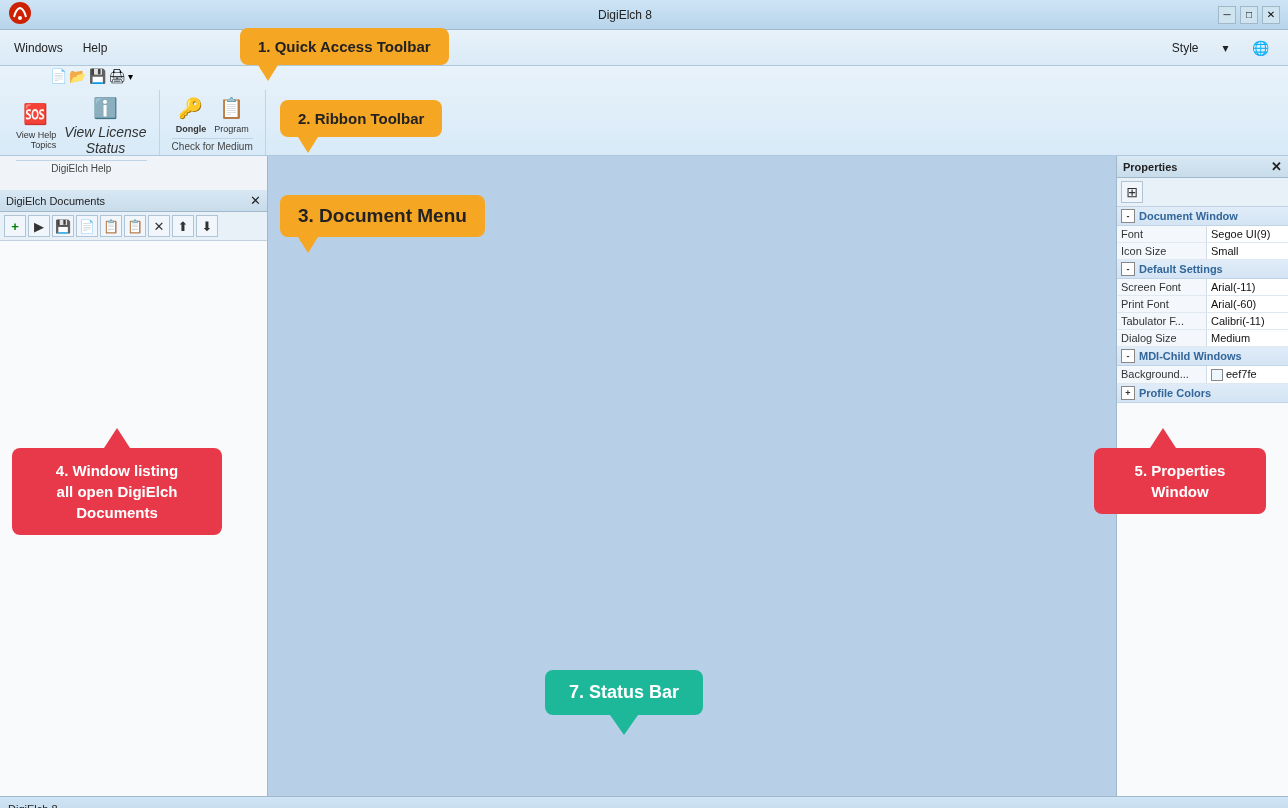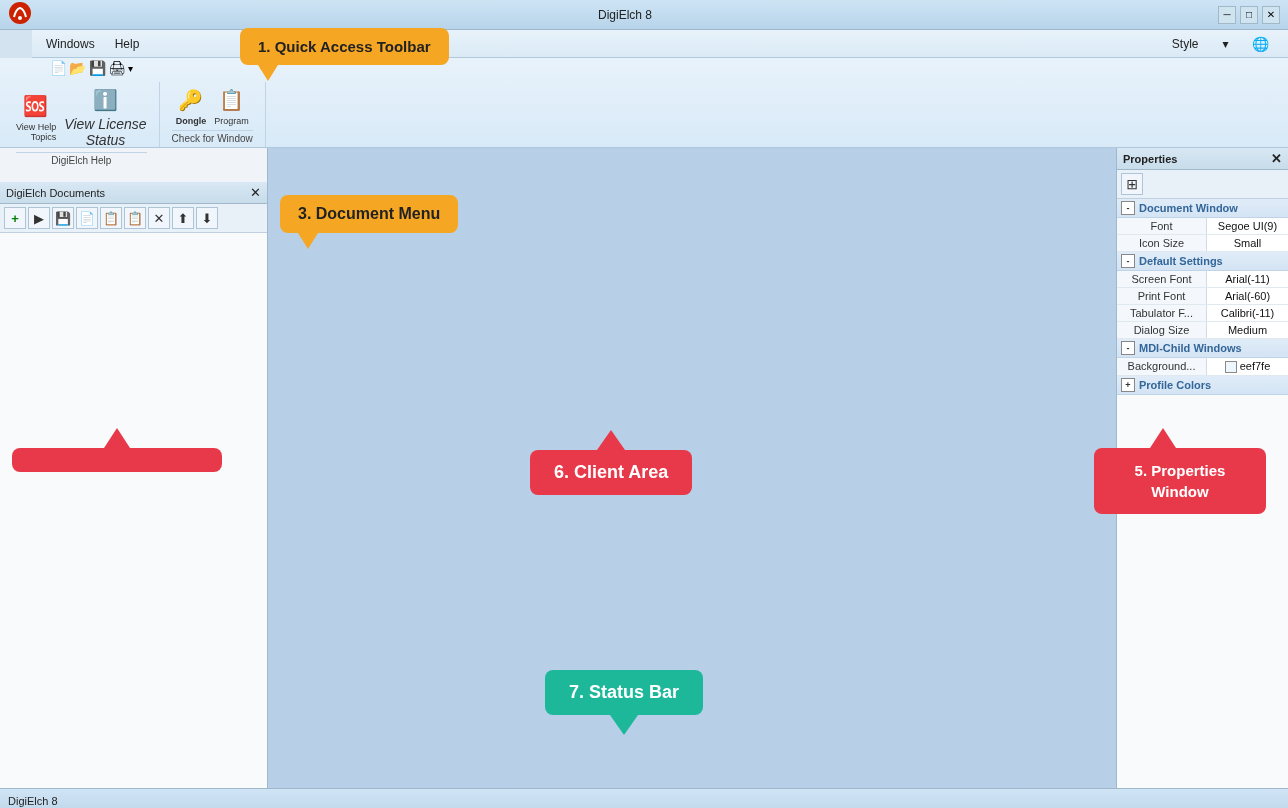"Windows" #menu-bar { height: 28px -> 36px; margin-left: 32px -> none }
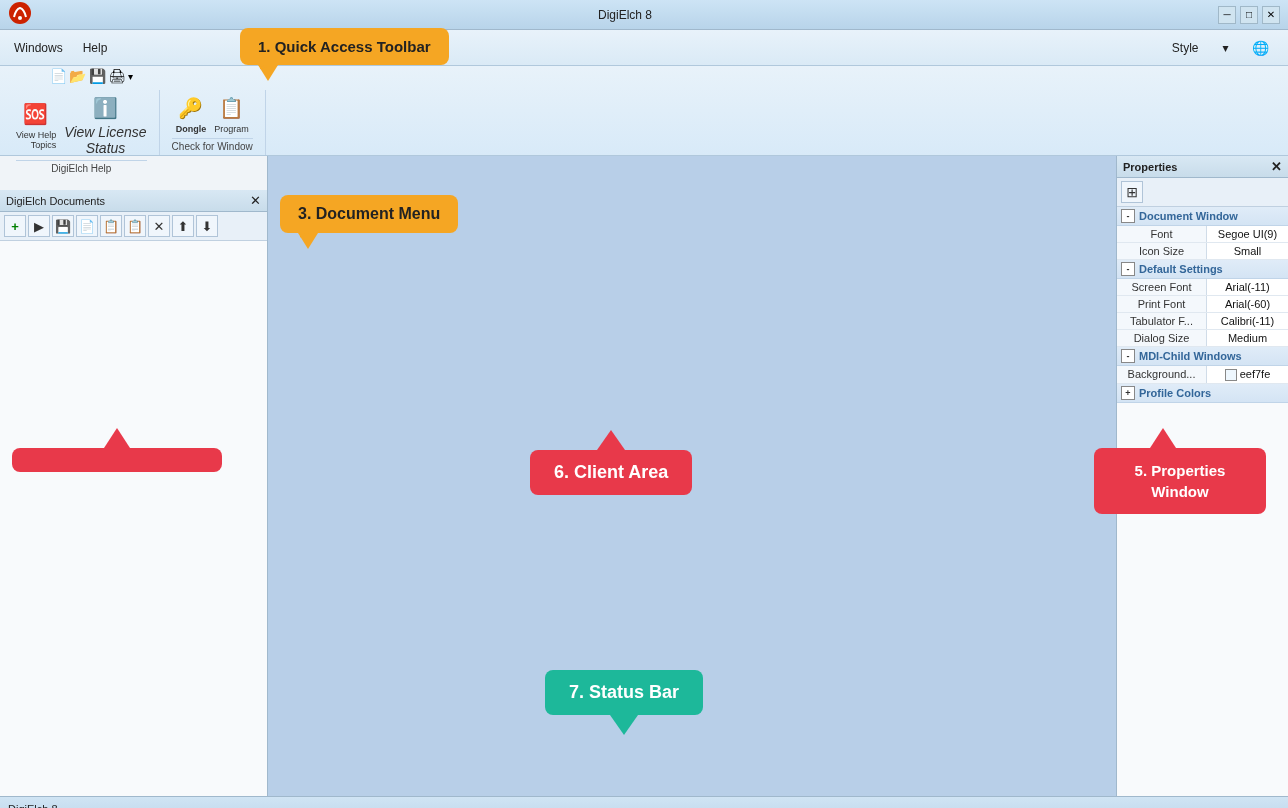"2. Ribbon Toolbar" div { html: none -> <div> <span>2. Ribbon Toolbar</span> <div></div> <svg> <line></line> </svg> </div> }
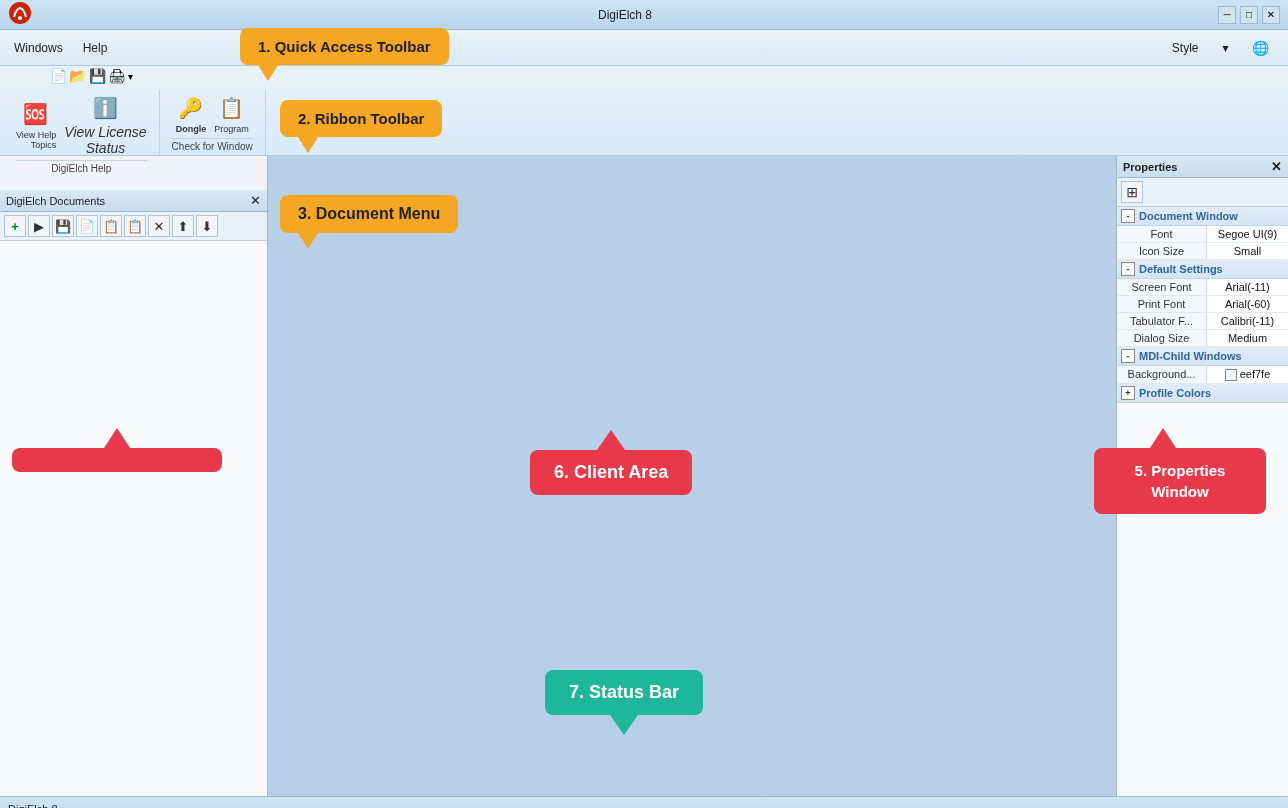"Check for Window" div.label { text: Window -> Medium }
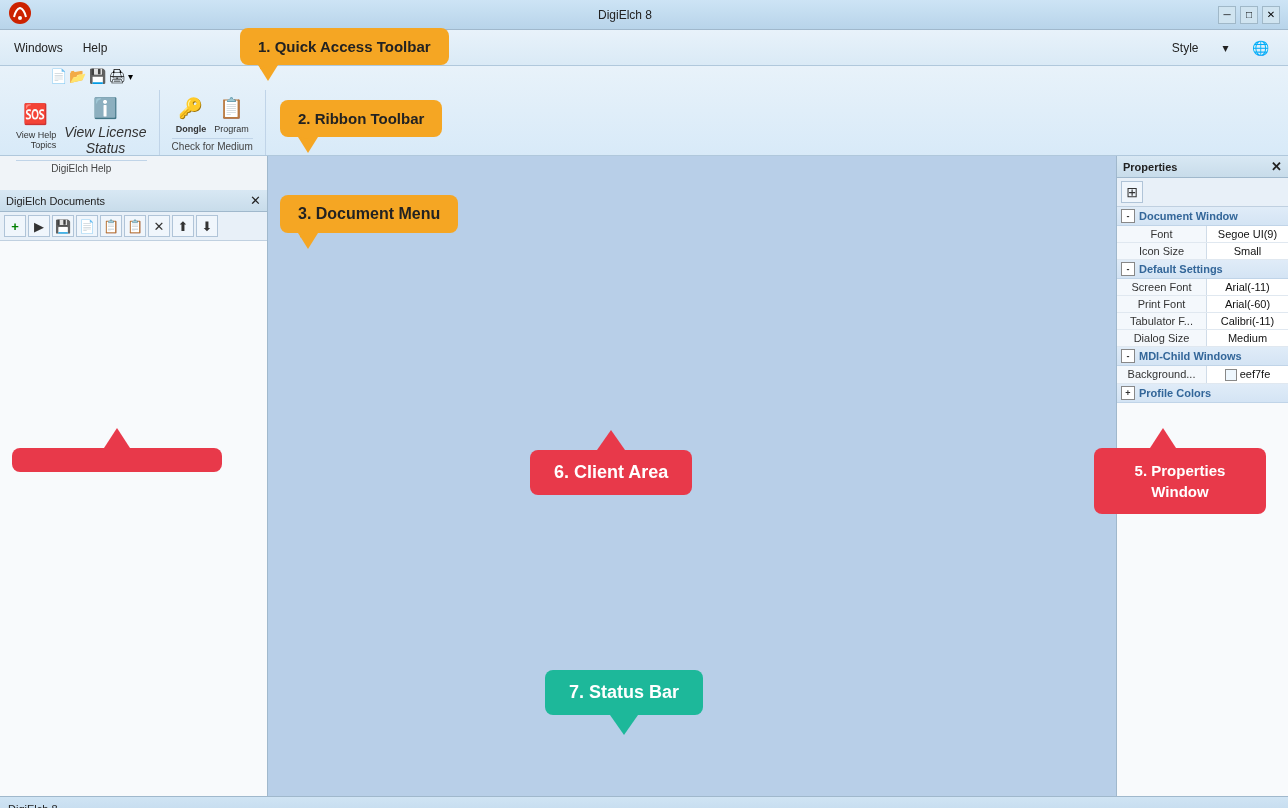"Properties" #props-panel { text-align: center -> none }
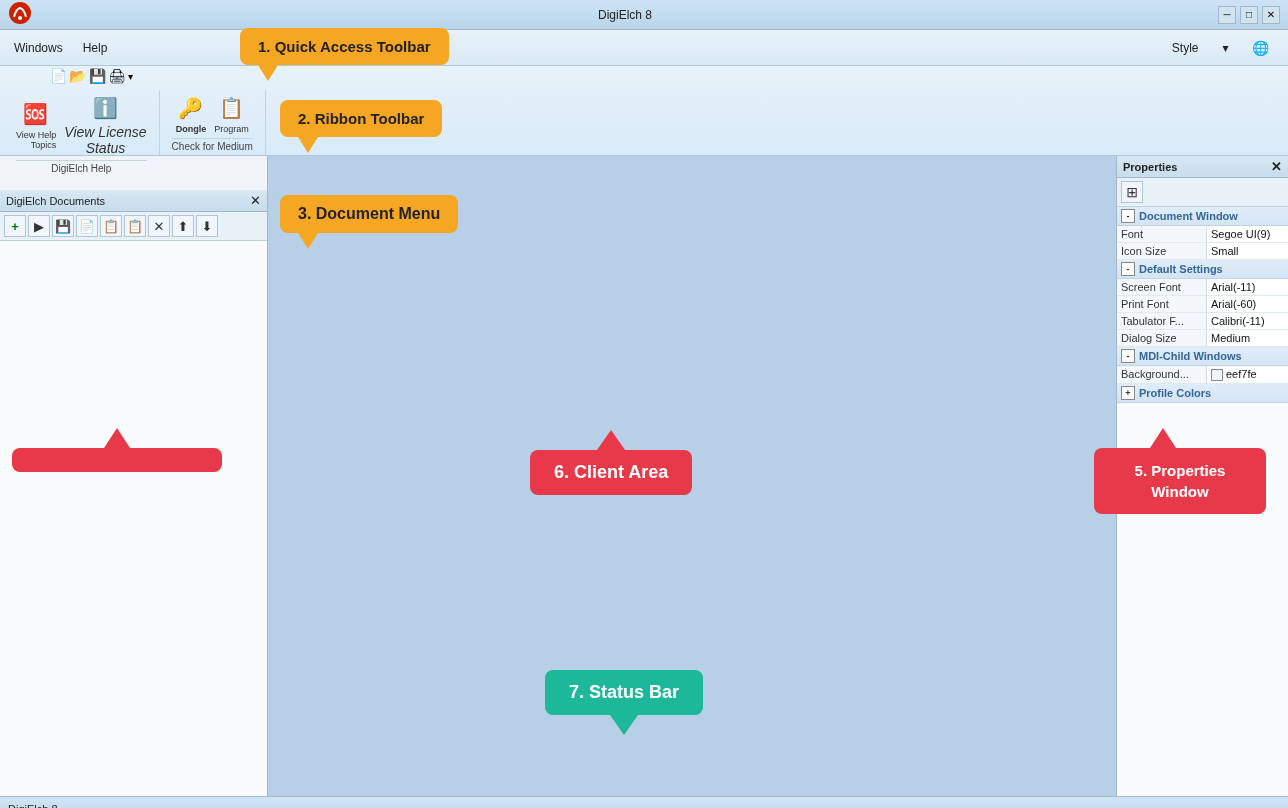"3. Document Menu" div { font-size: 16px -> 19px }
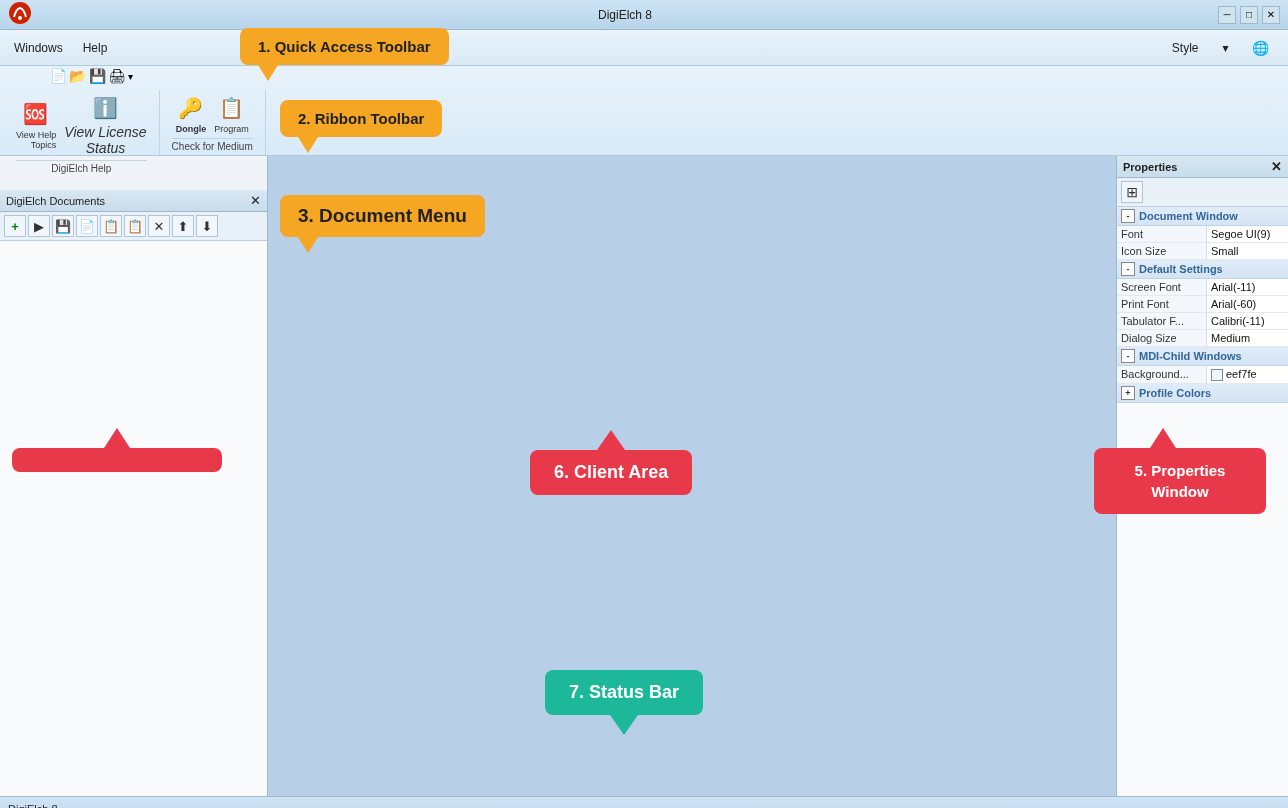"4. Window listing" span { html: none -> <span>4. Window listing<br>all open DigiElch<br>Documents</span> }
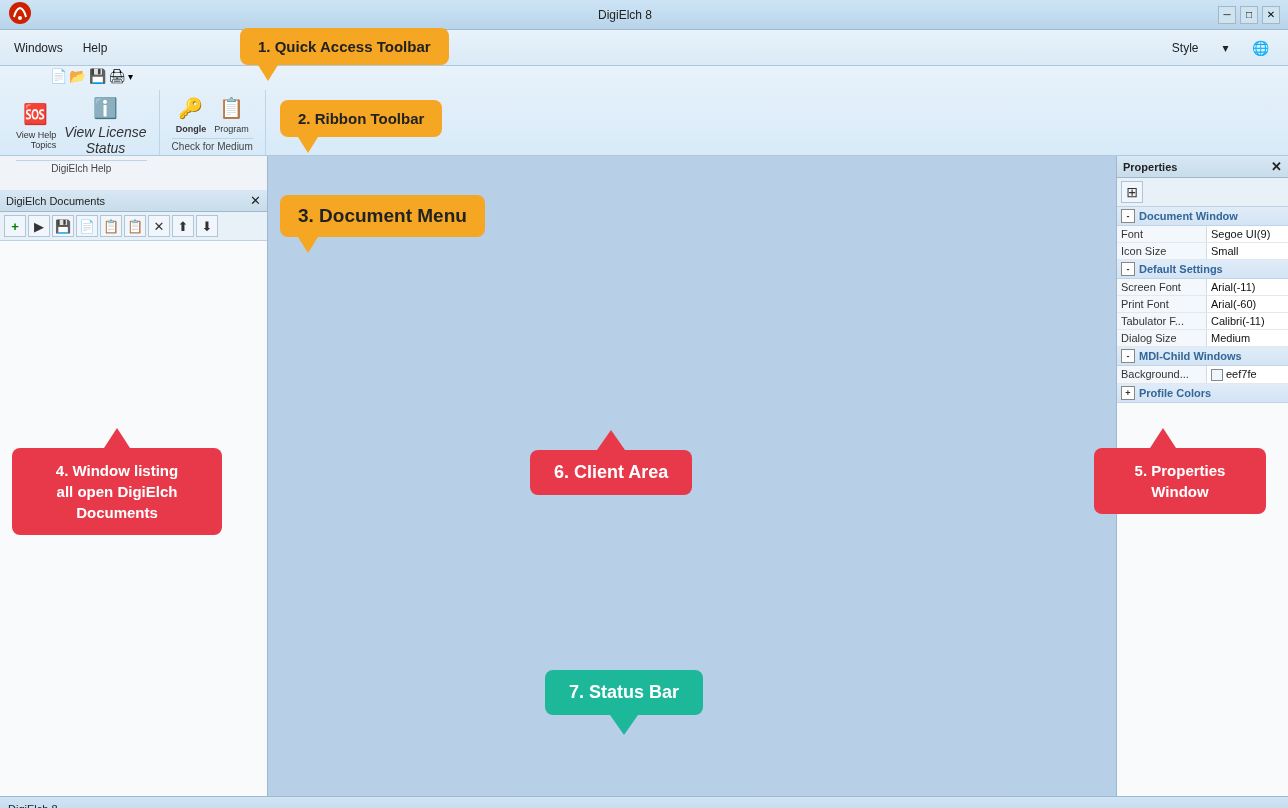"6. Client Area" div { html: <div> <div></div> <span>6. Client Area</span> </div> -> none }
